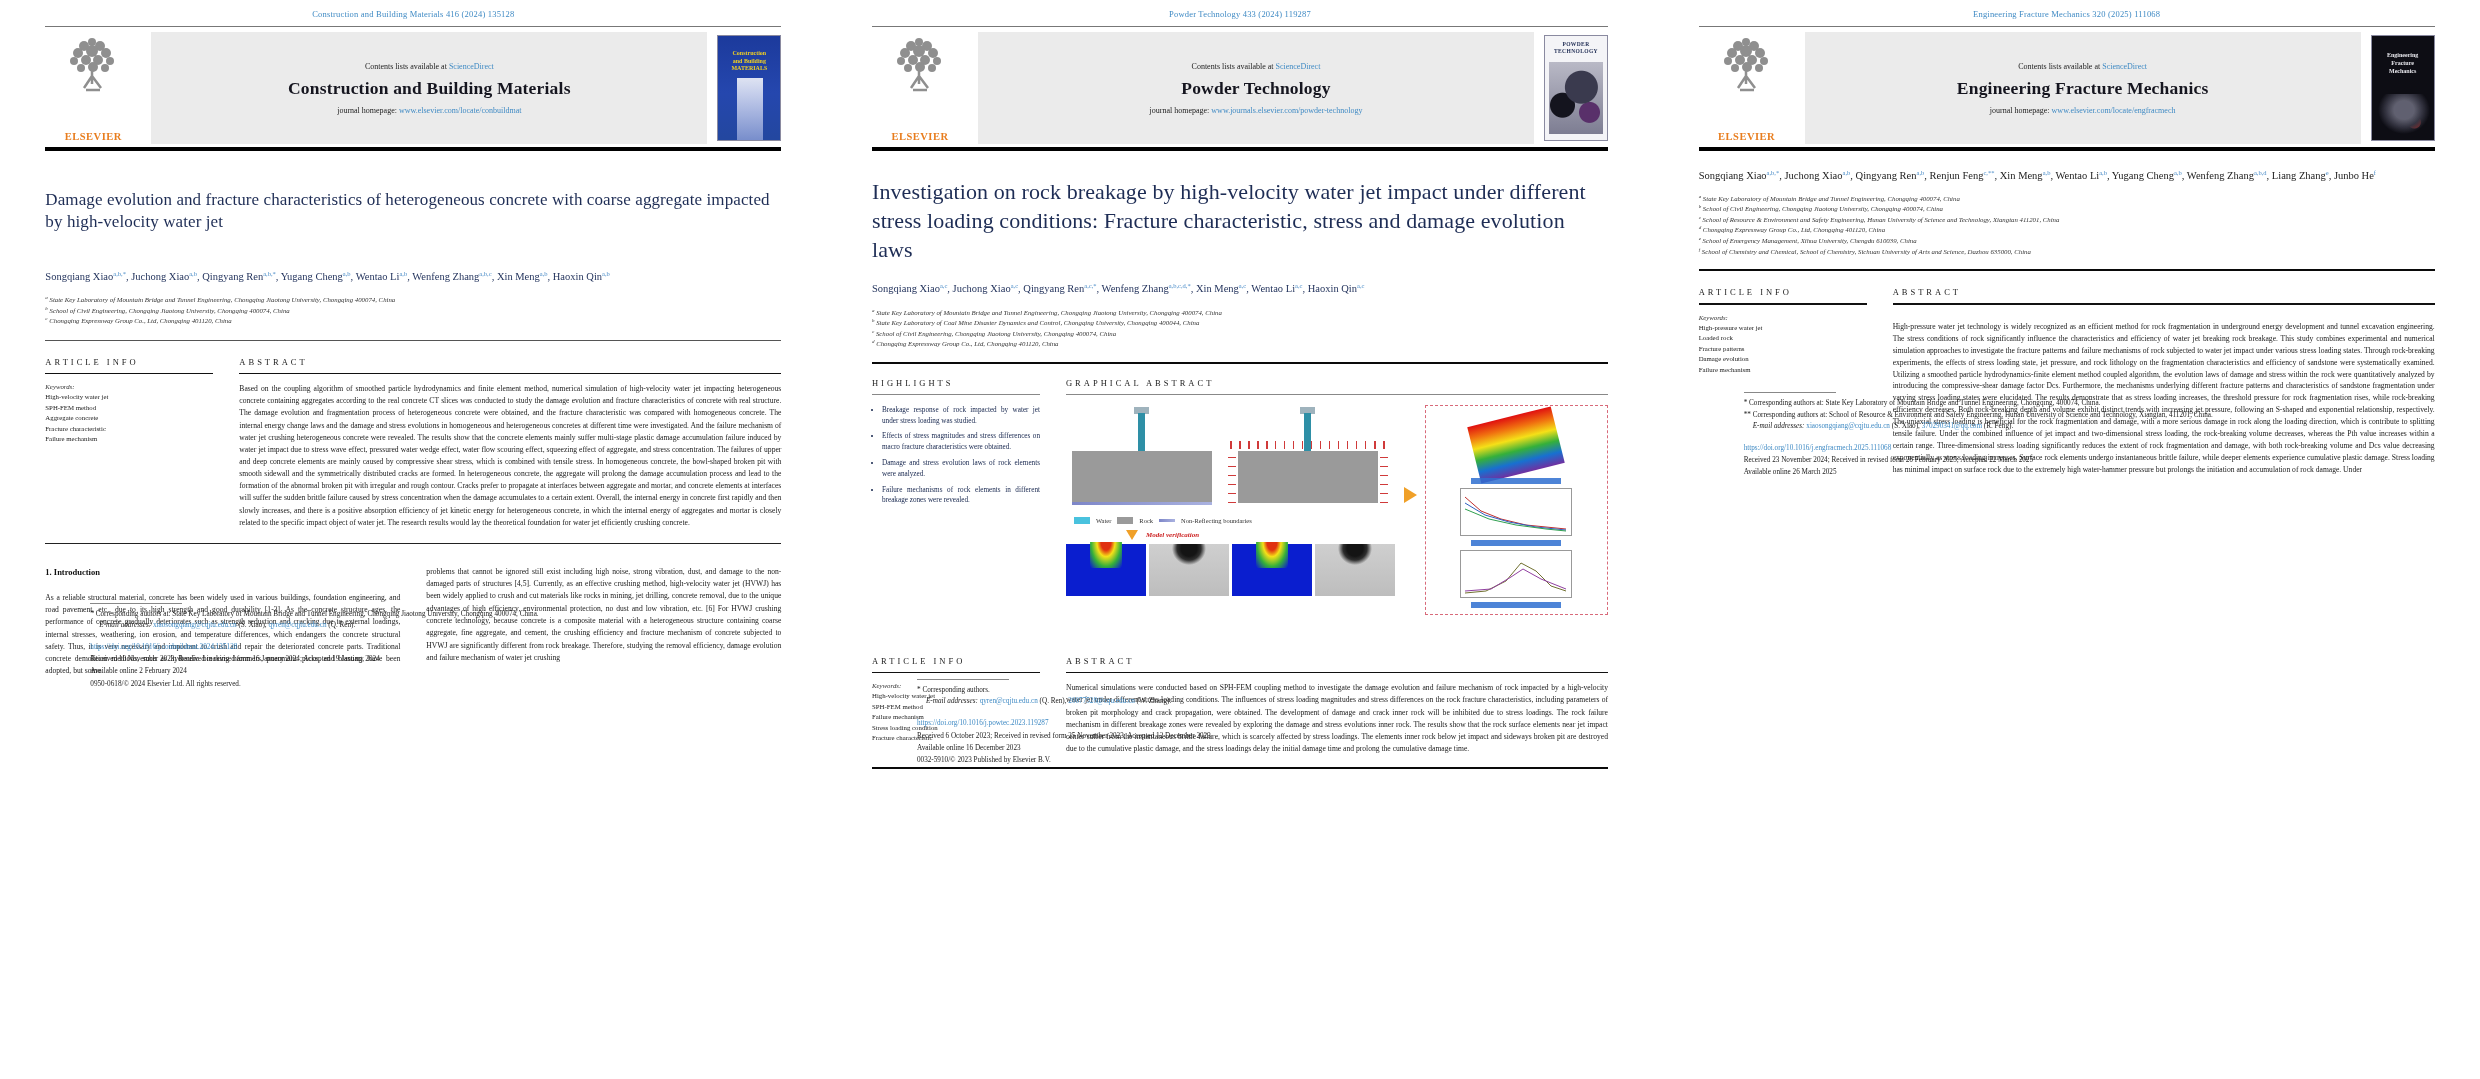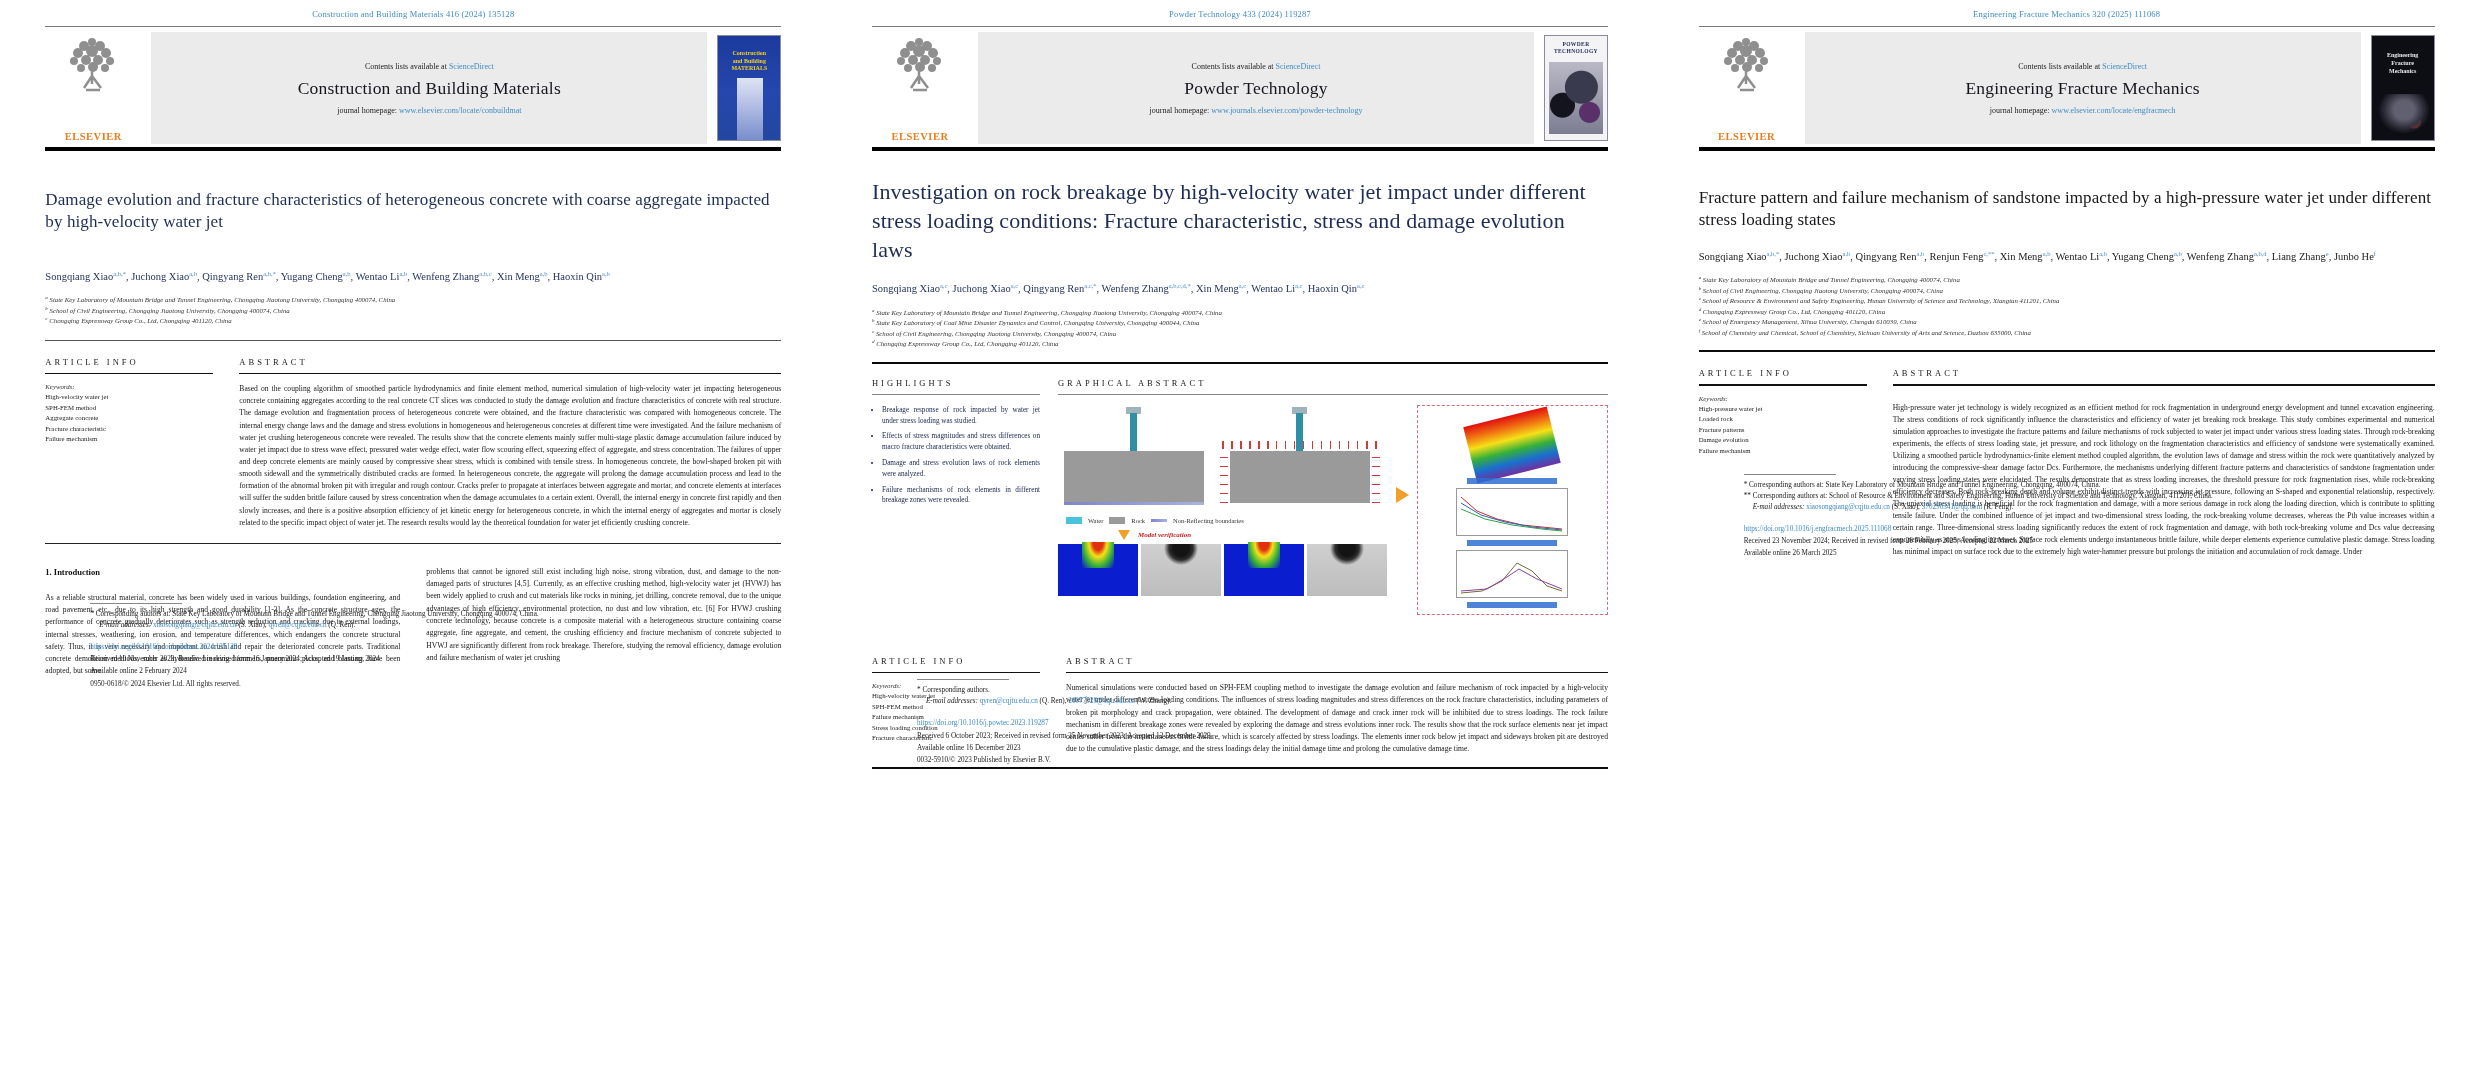"Construction and Building Materials" .jname { font-weight: normal -> bold }
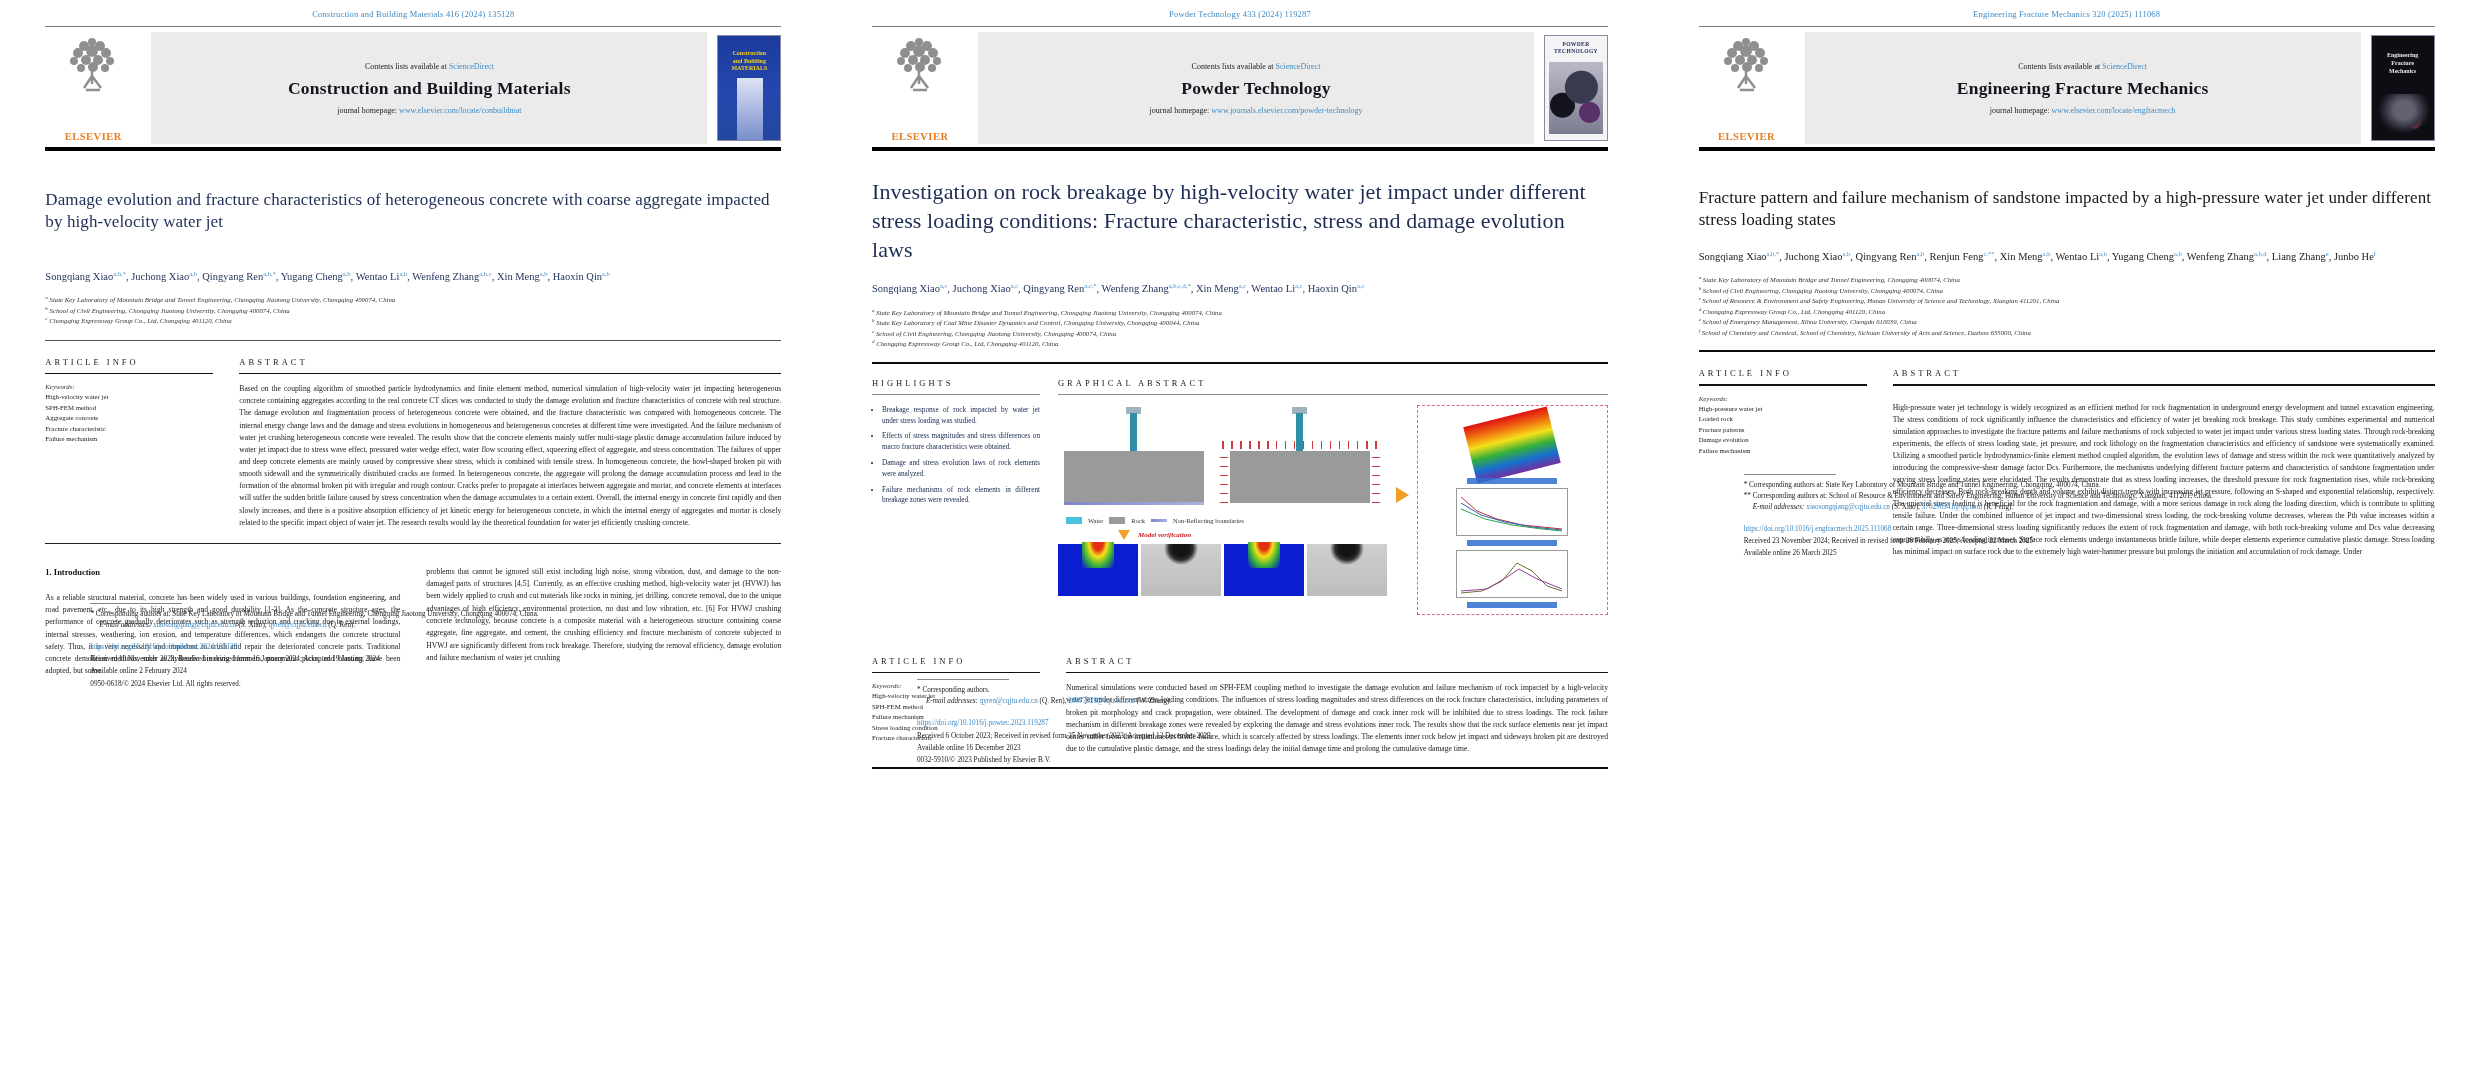"Fracture pattern and failure mechanism" div.title { html: <div>Fracture pattern and failure mechanism of sandstone impacted by a high-pressure water jet under different stress loading states</div> -> none }
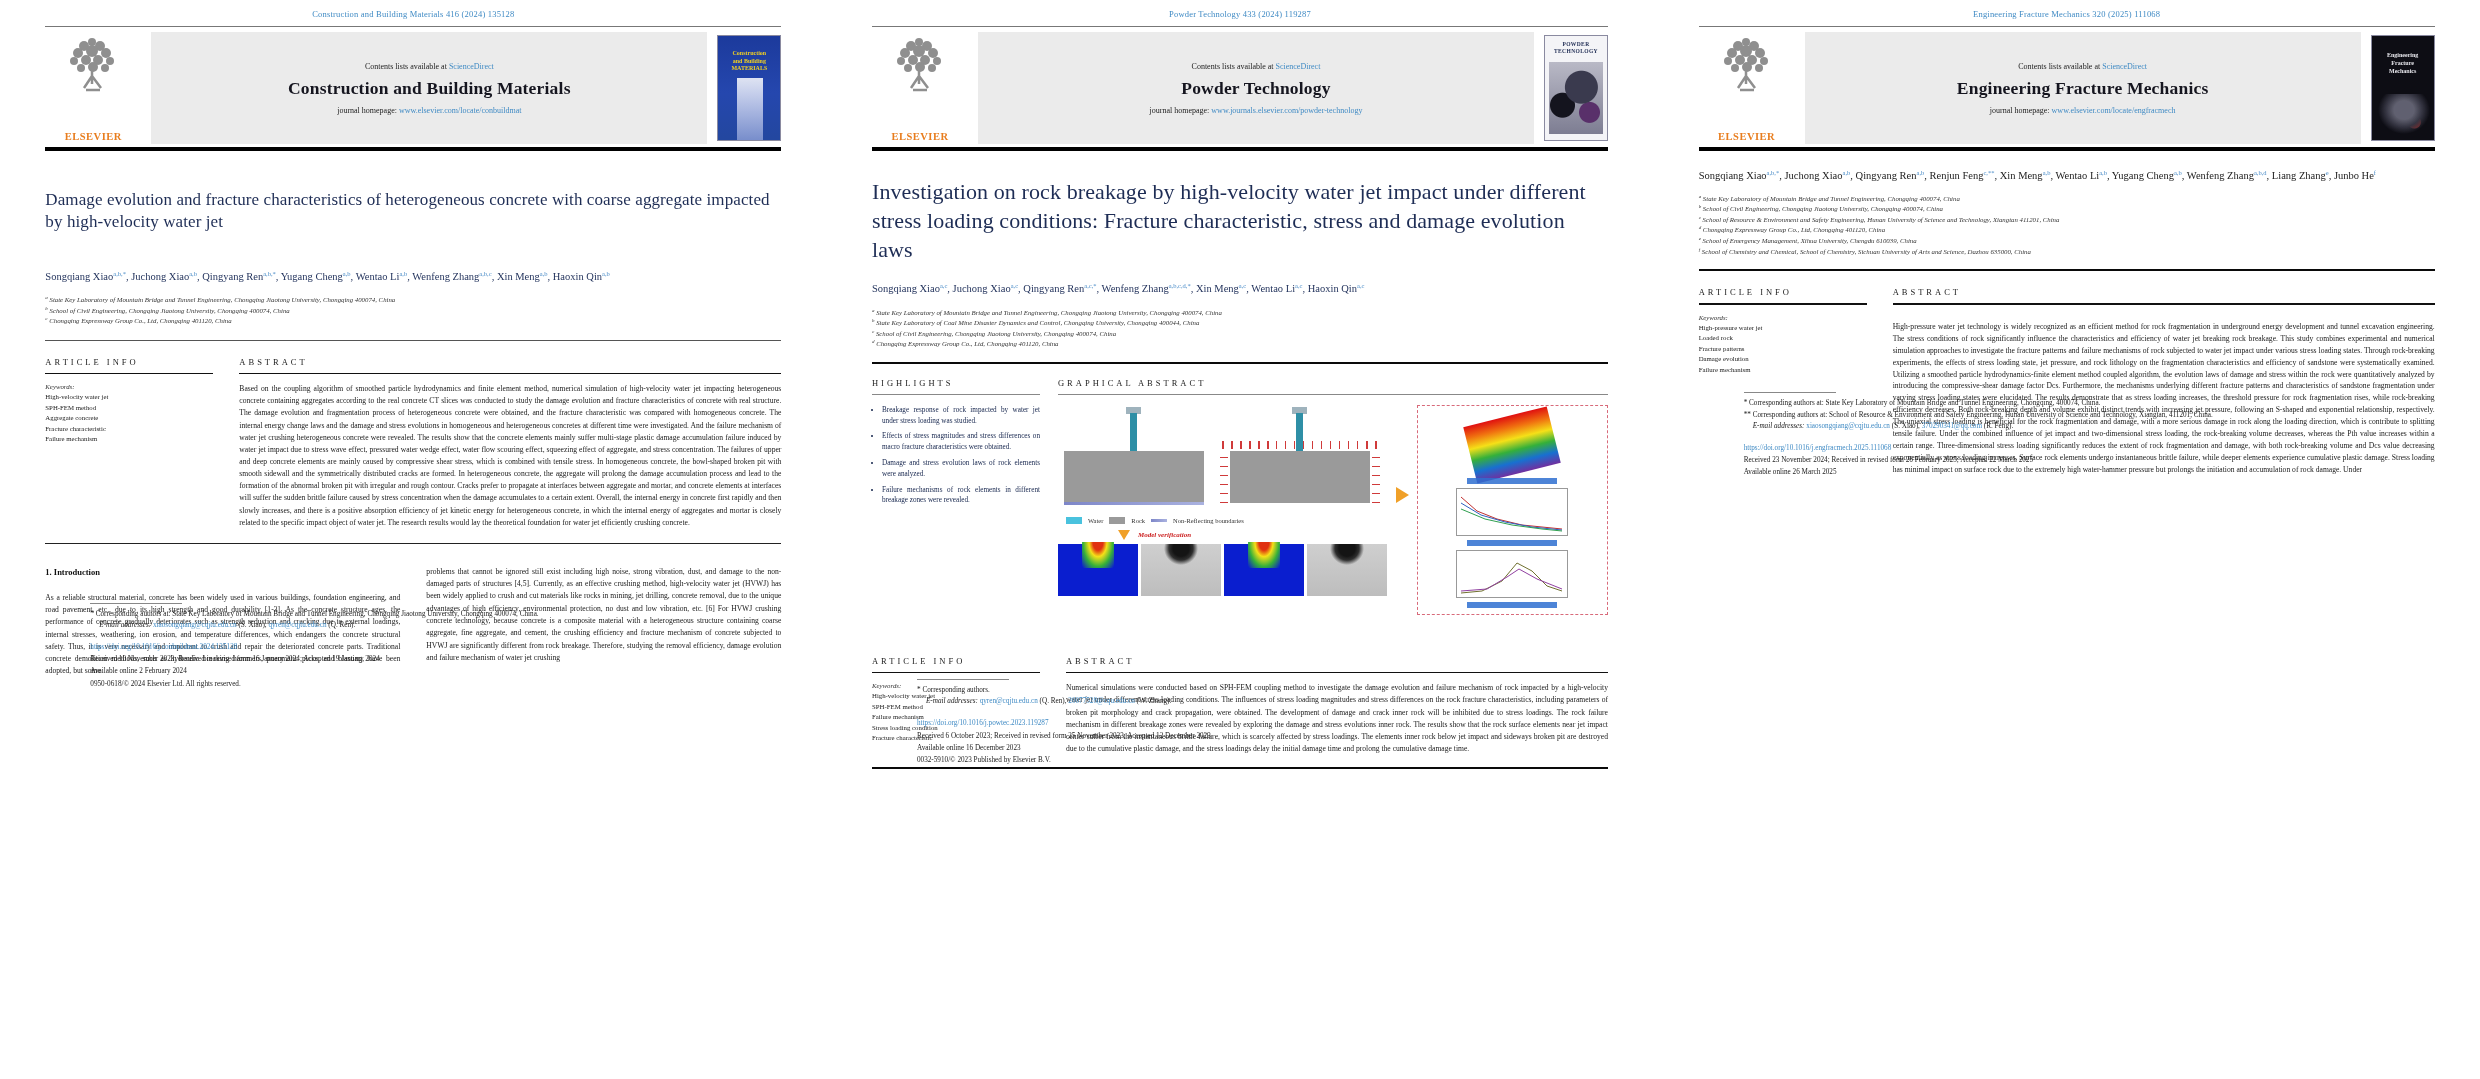"HIGHLIGHTS" .hlRow { gap: 18px -> 26px }
